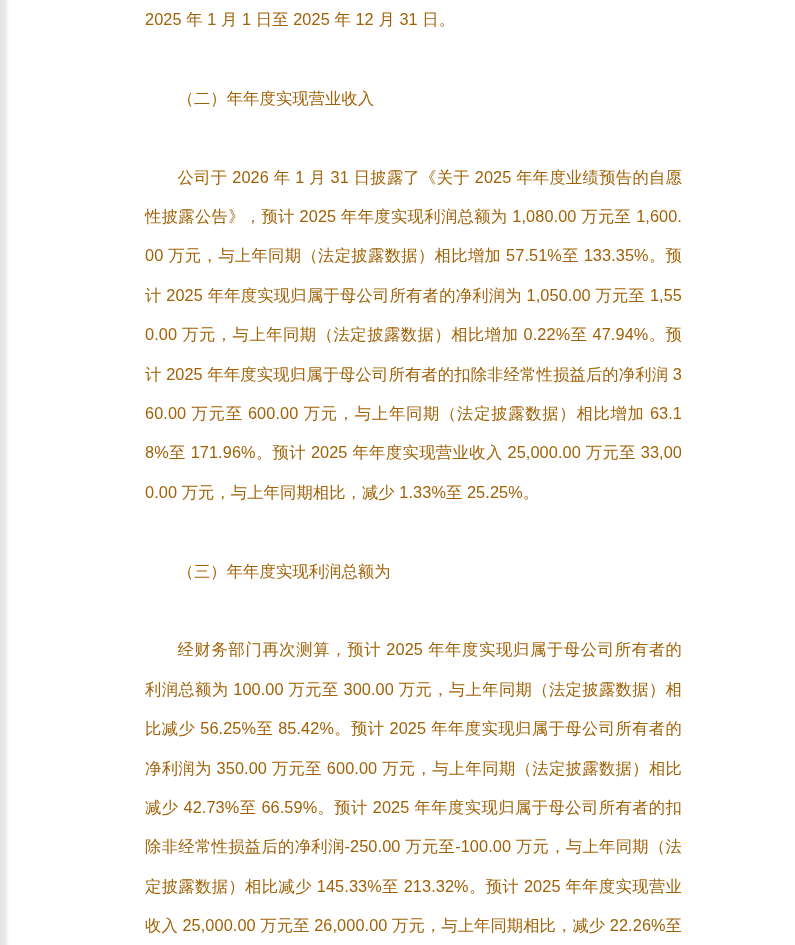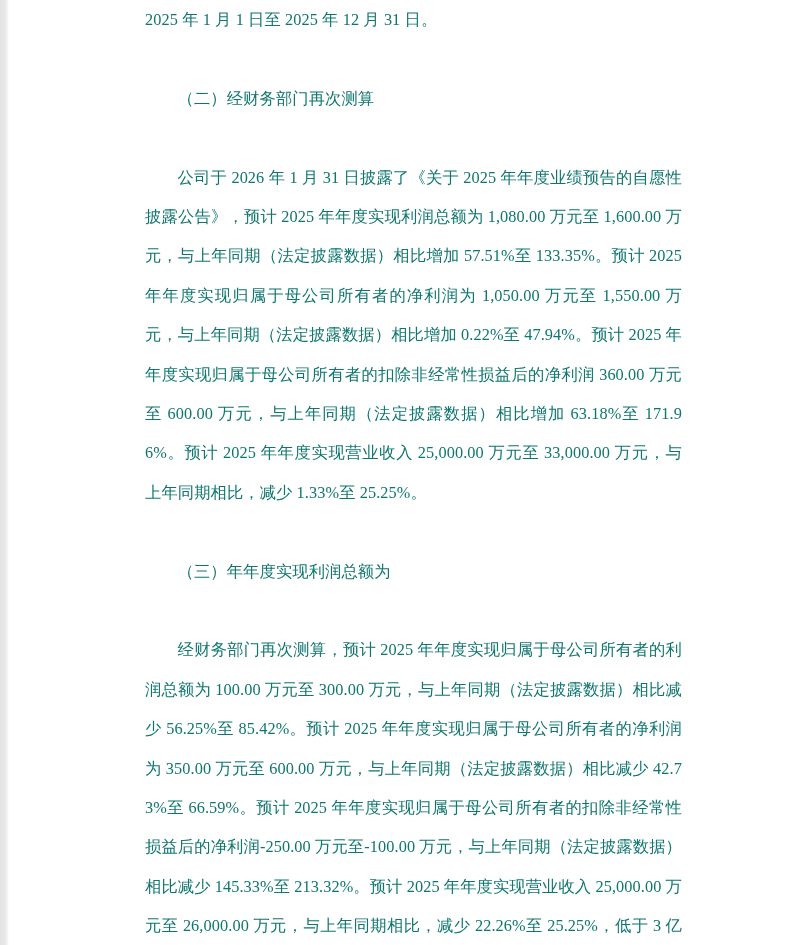"2025 年 1 月 1" #page { color: #0f766e -> #a16207; font-family: Liberation Serif, serif -> Liberation Sans, sans-serif }
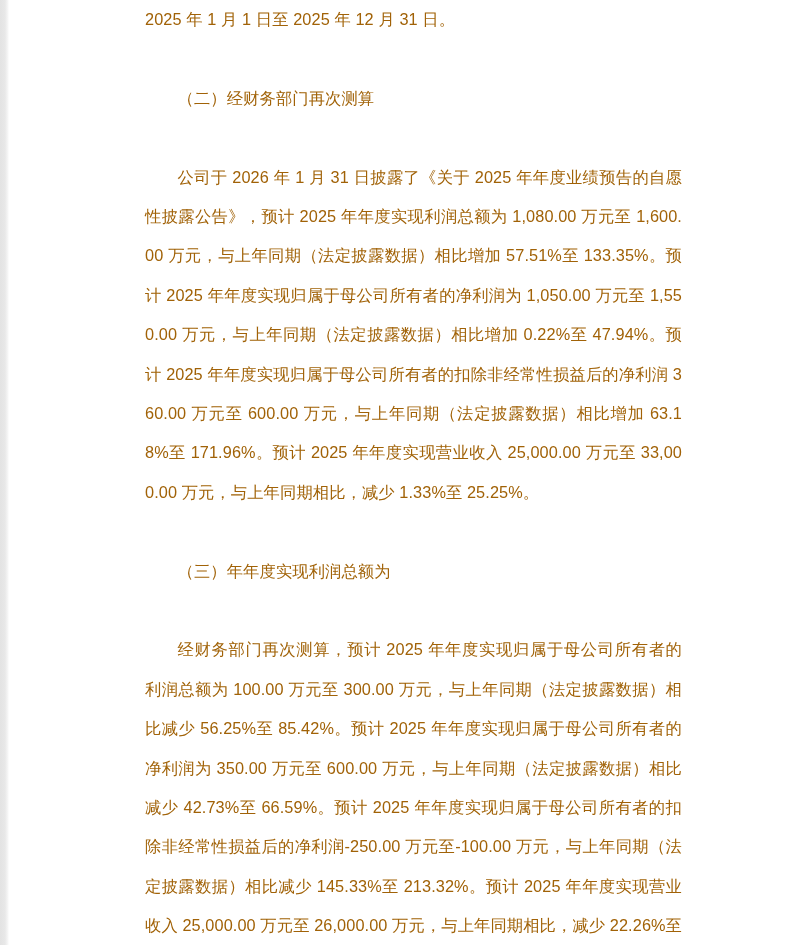"（二）经财务部门再次测算" p.sub-heading { text: 经财务部门再次测算 -> 年年度实现营业收入 }
